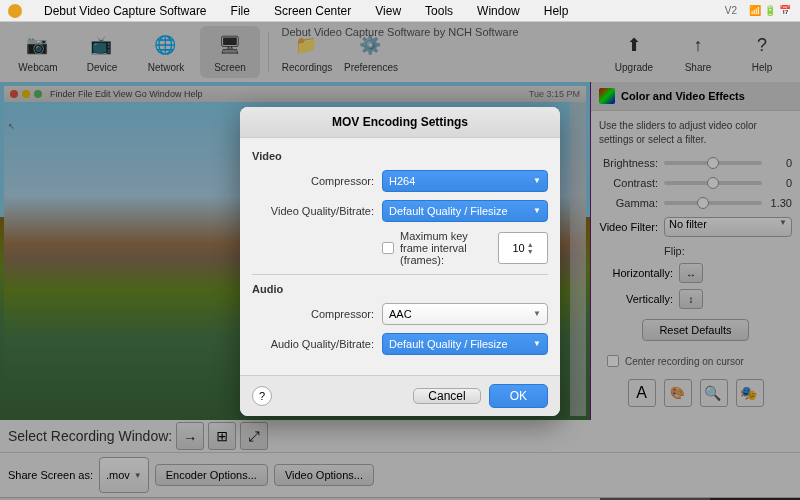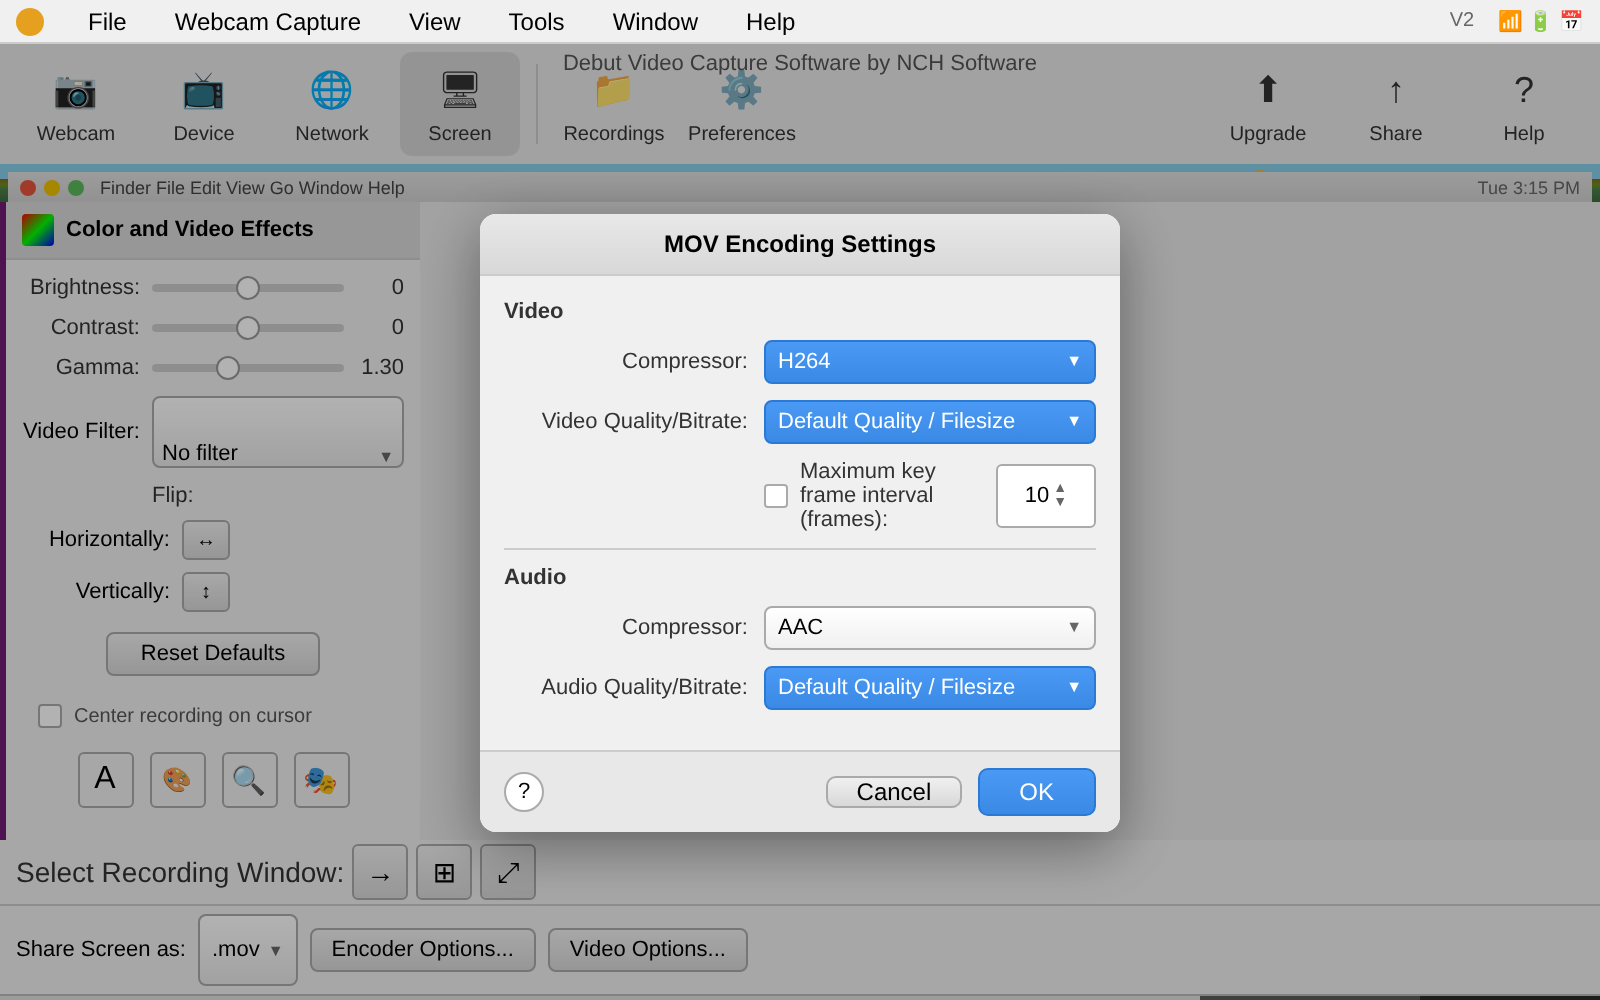"Debut Video Capture Software" span.menu-item { html: none -> <span>Debut Video Capture Software</span> }
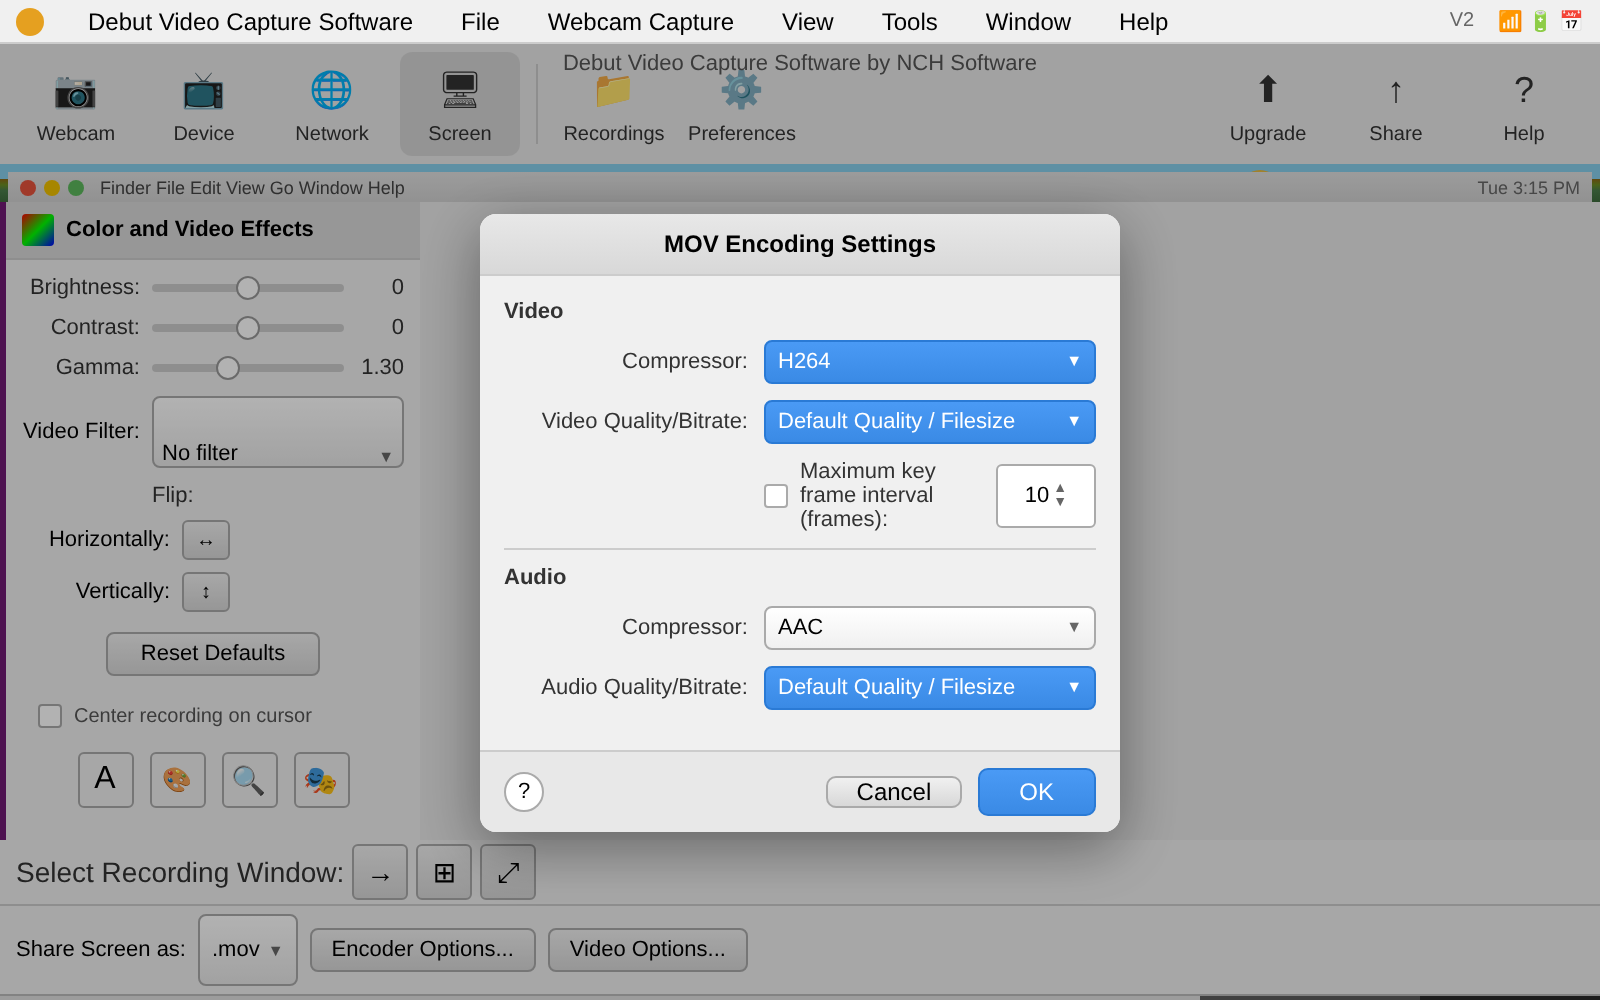"Webcam Capture" span.menu-item { text: Webcam Capture -> Screen Center }
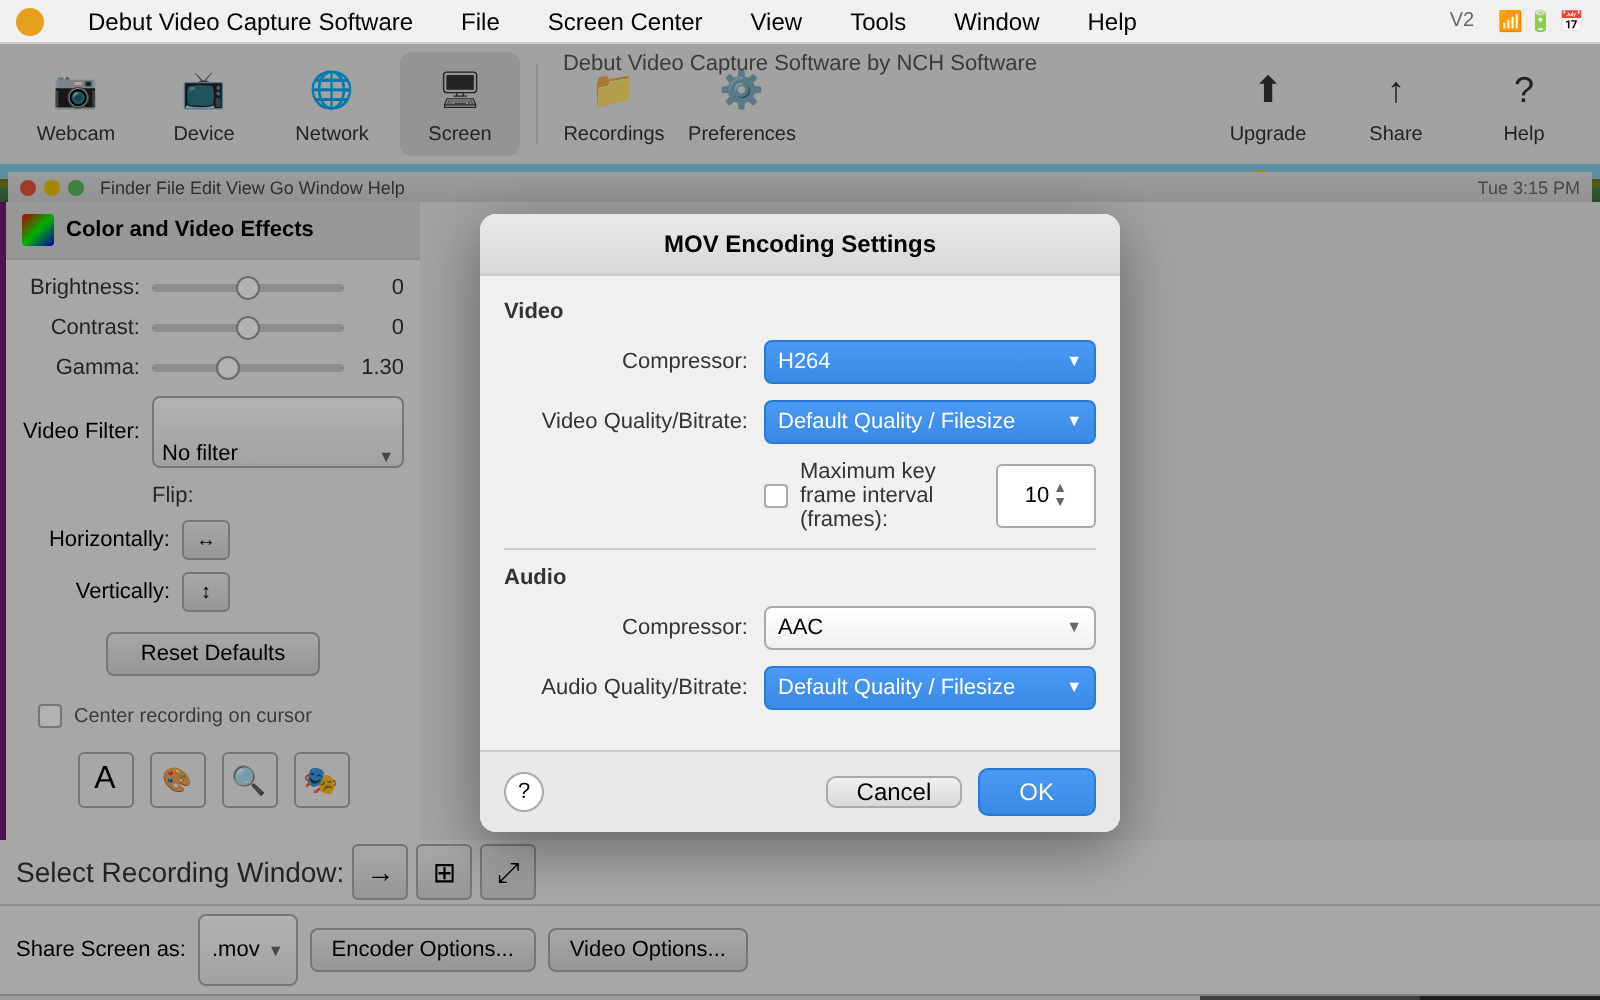"Finder File Edit View Go" #main { flex-direction: column -> none }
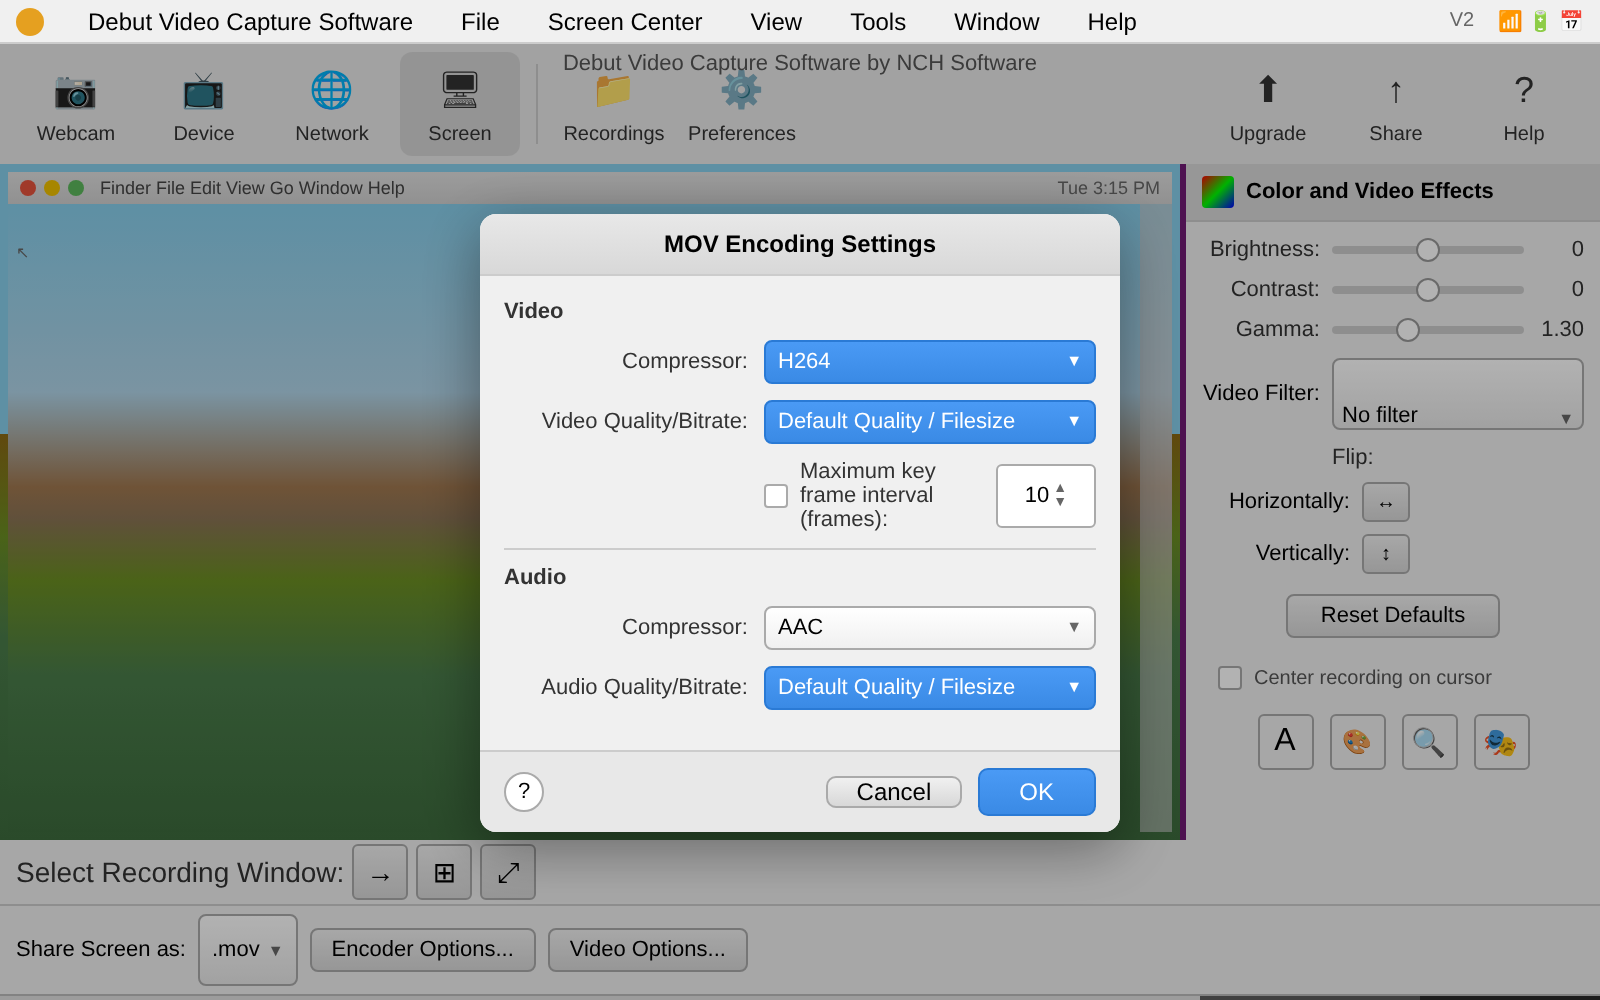"Color and Video Effects" #right-panel { border-left: 3px solid #701a75 -> 1px solid #701a75 }
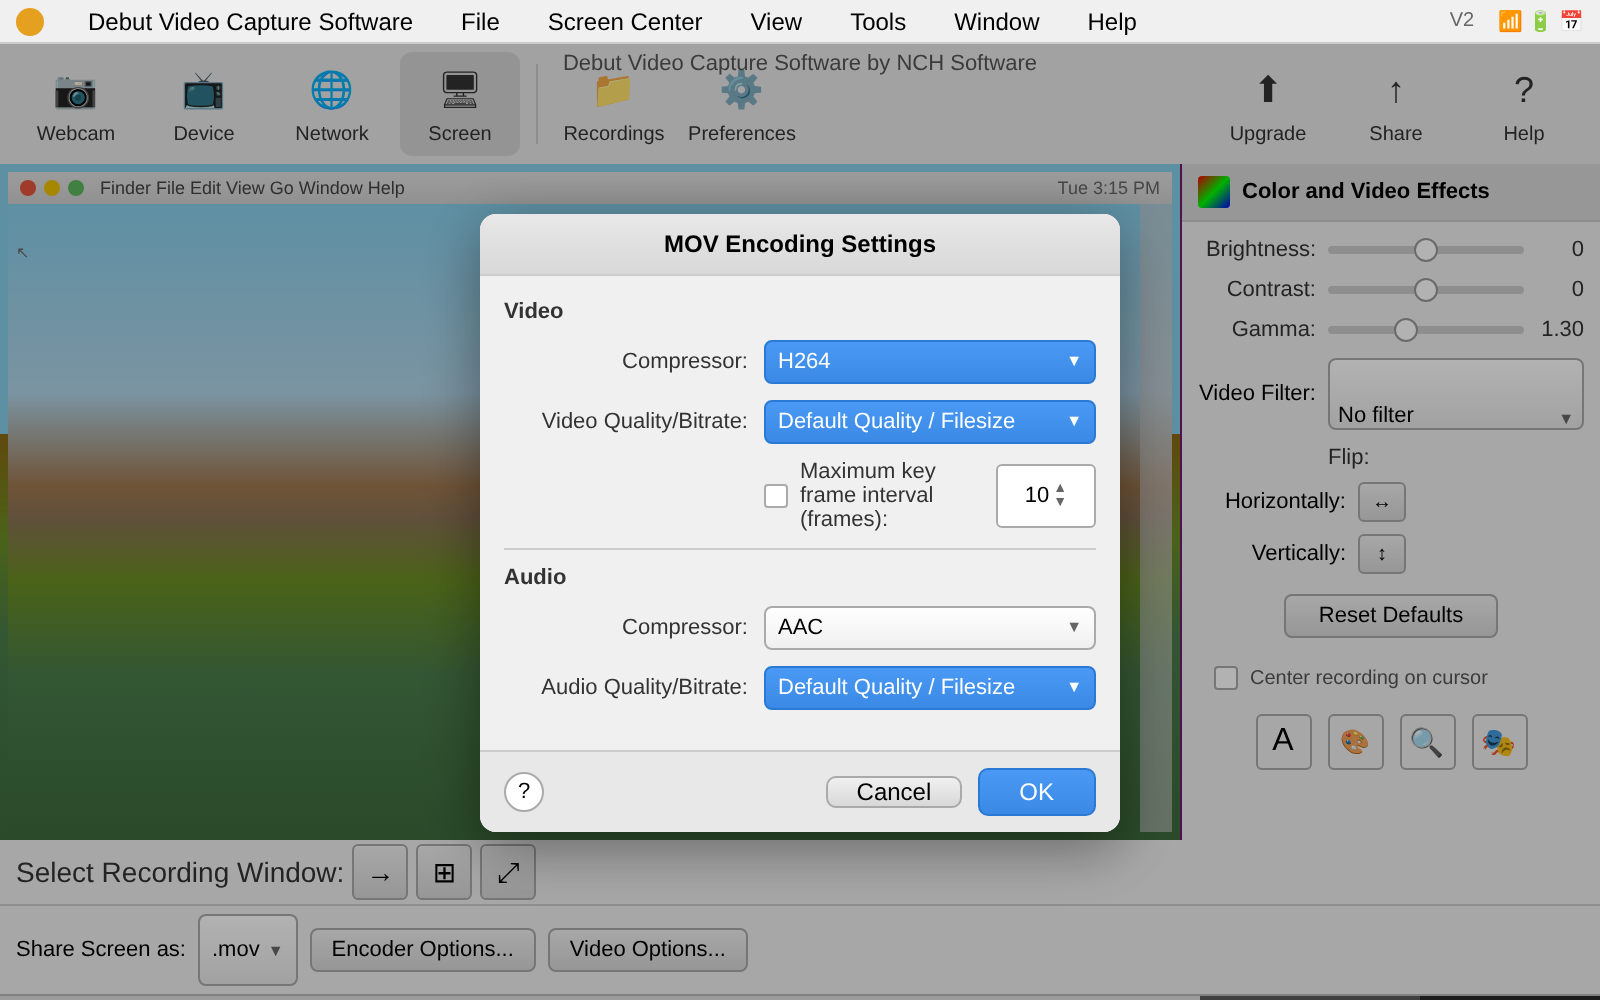"Use the sliders to adjust" p.ce-desc { html: none -> <p>Use the sliders to adjust video color settings or select a filter.</p> }
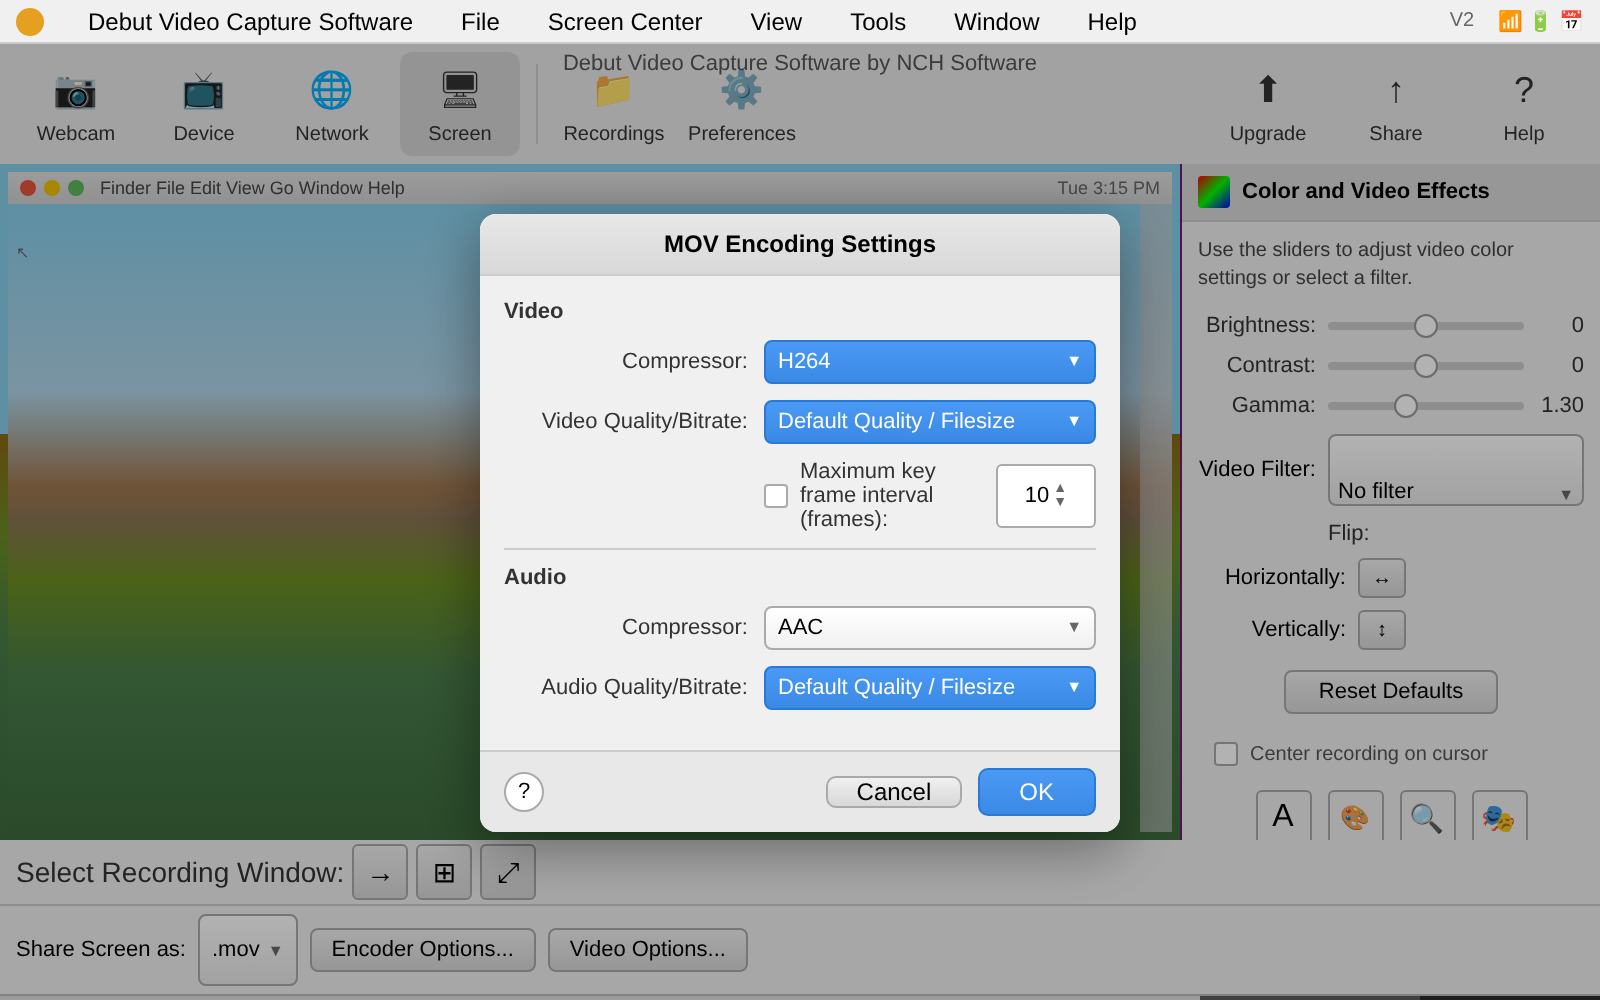"No filter" .filter-select { align-items: flex-end -> flex-start; height: 36px -> 20px }
